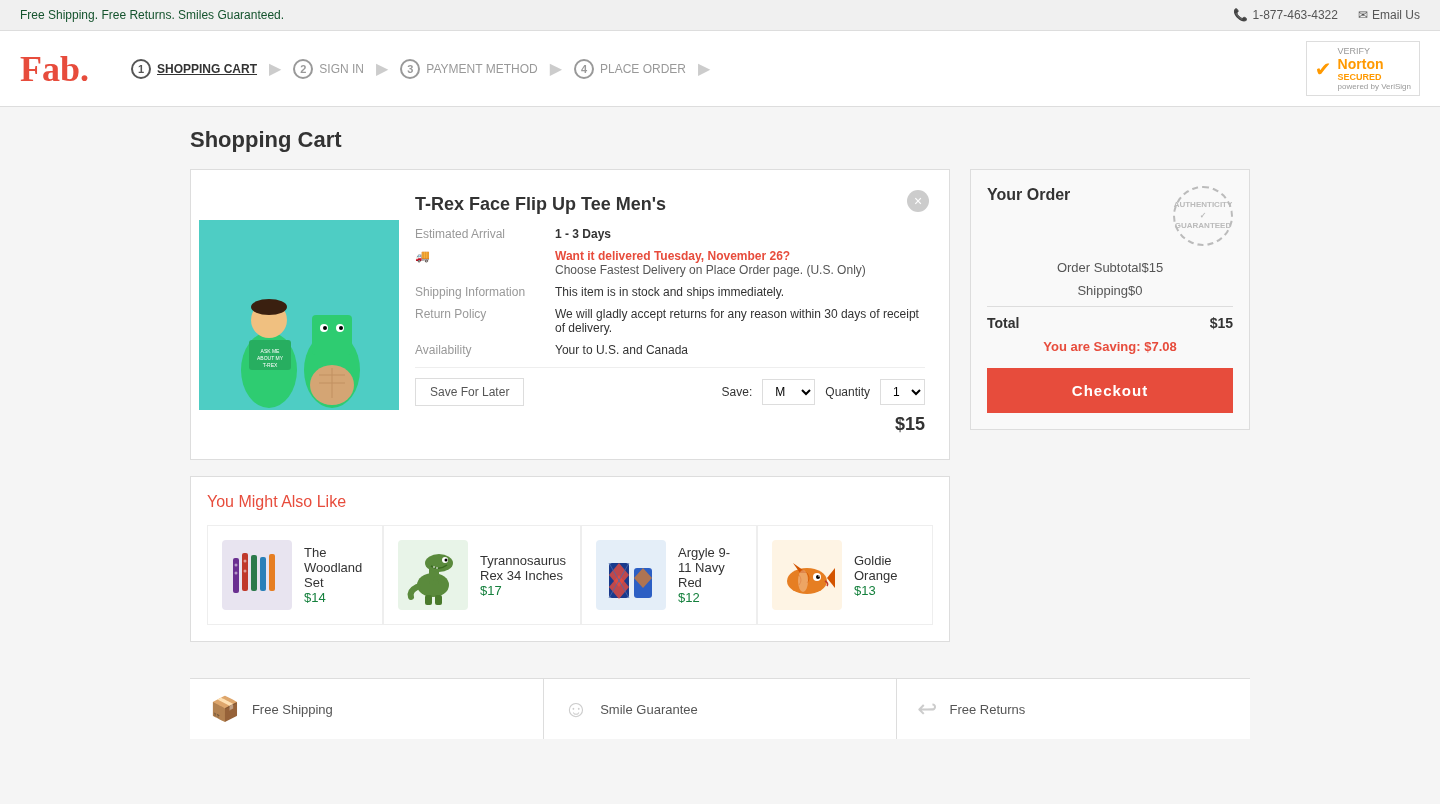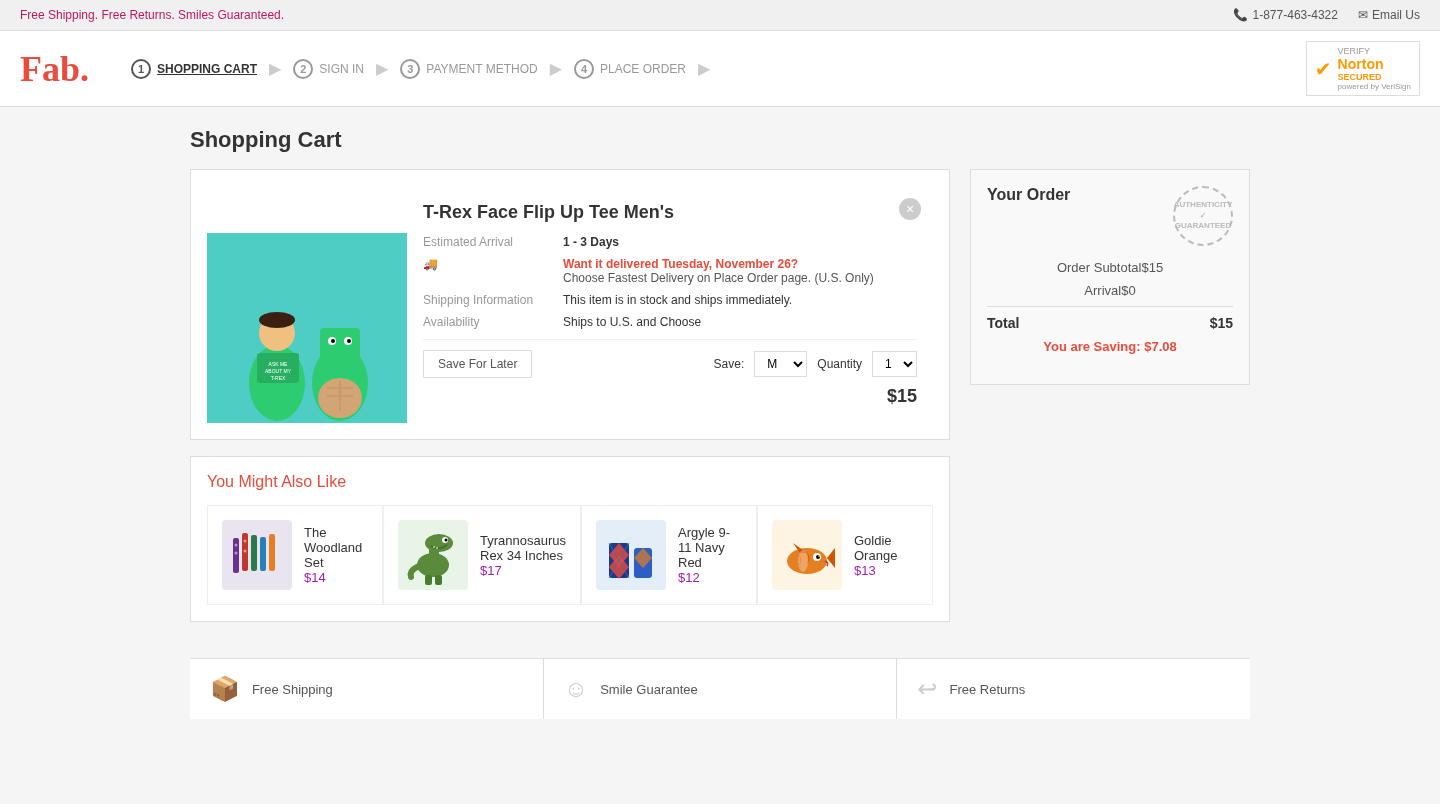"Free Shipping. Free Returns. Smiles" .top-bar-left span { color: #be185d -> #14532d }
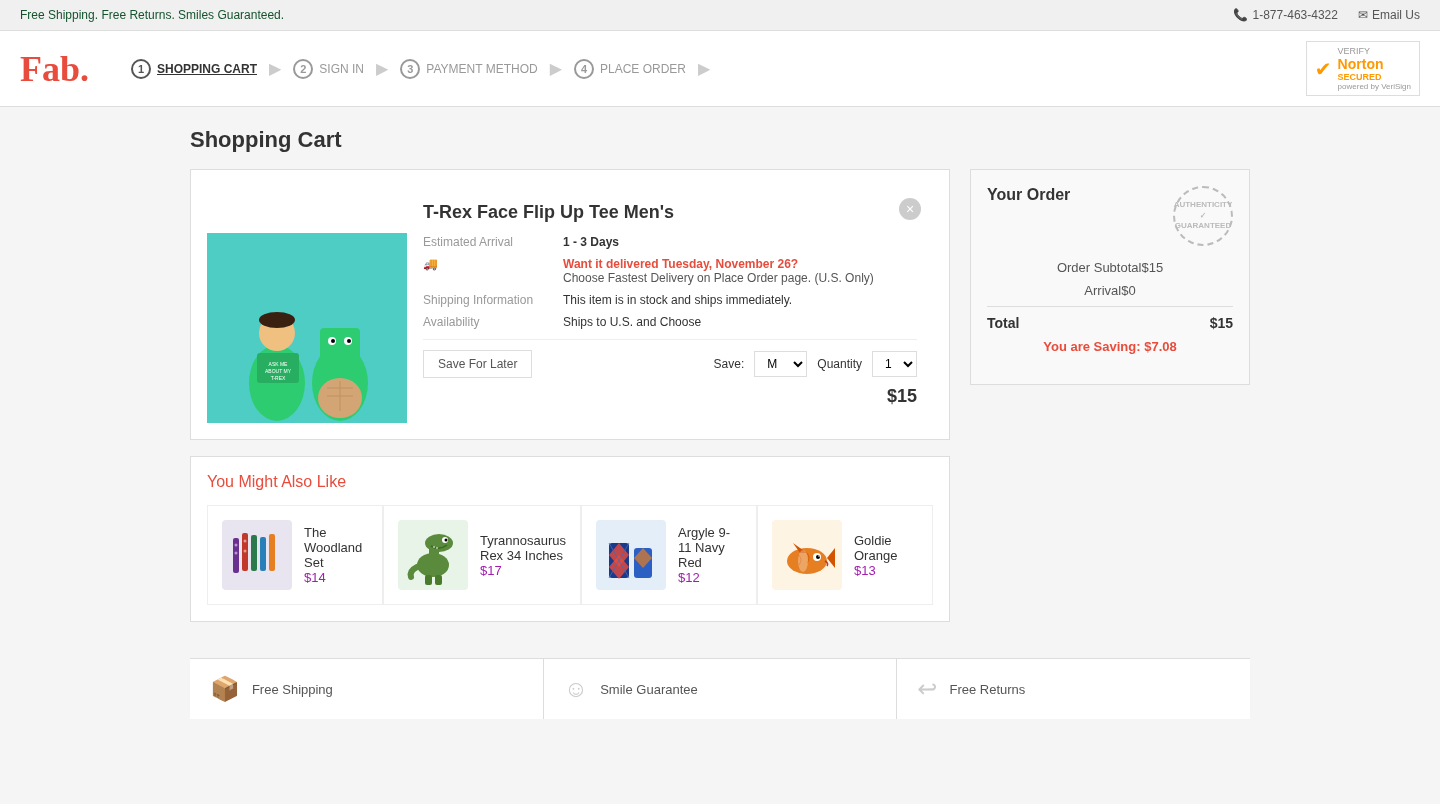"T-Rex Face Flip Up Tee" .cart-item { align-items: flex-end -> center; padding: 16px -> 8px }
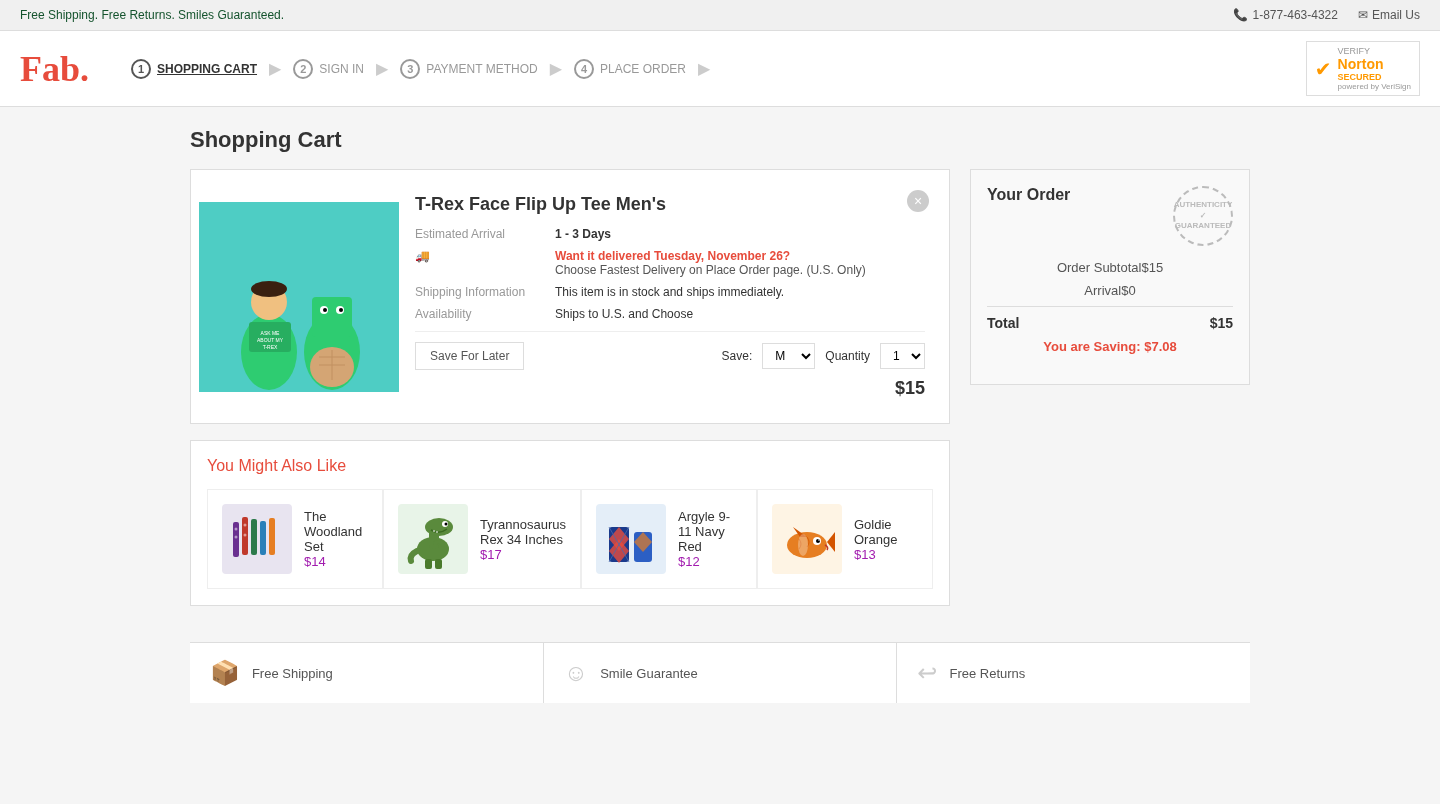"Arrival" span { text: Arrival -> Shipping }
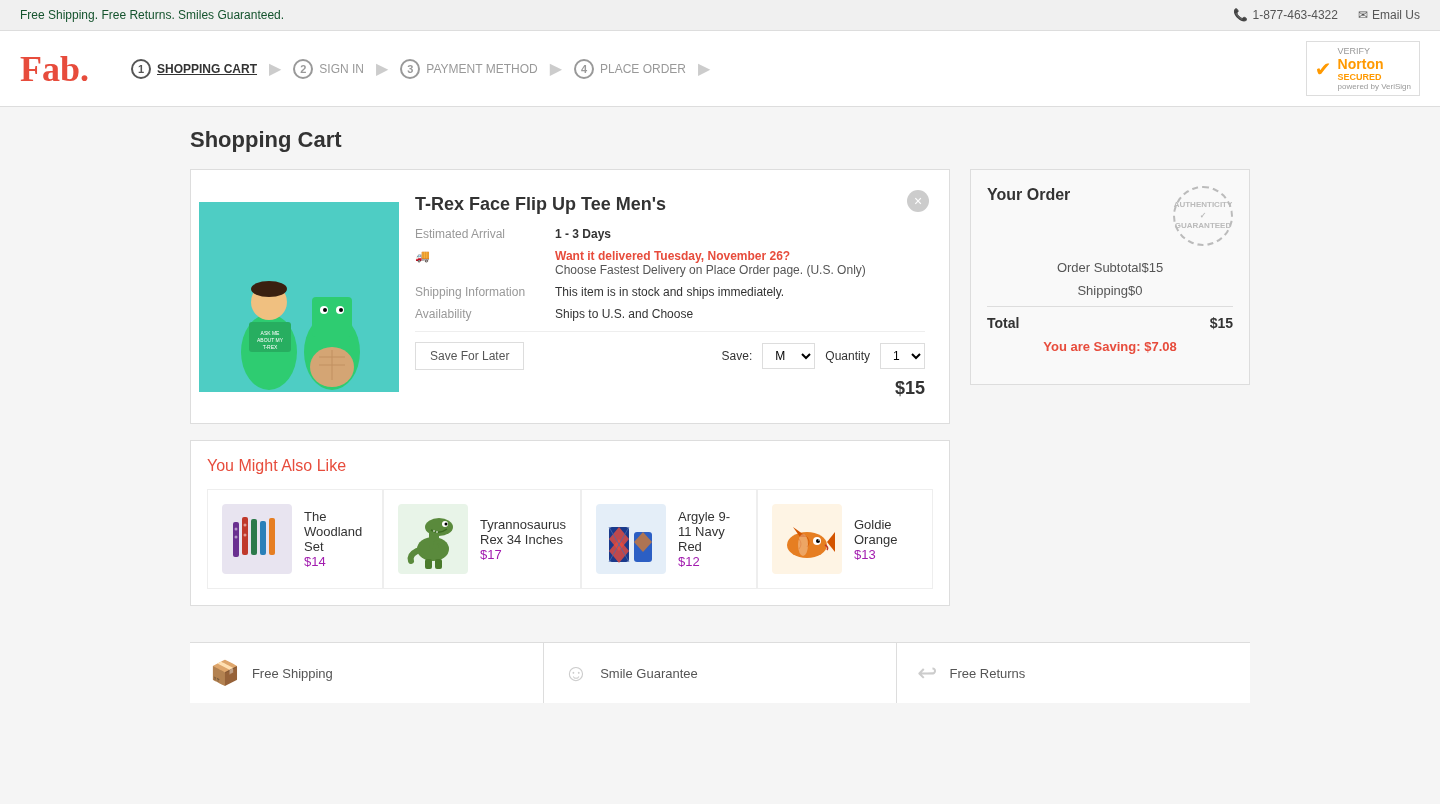"Return Policy" div.detail-row { html: none -> <div> <span>Return Policy</span> <span>We will gladly accept returns for any reason within 30 days of receipt of delivery.</span> </div> }
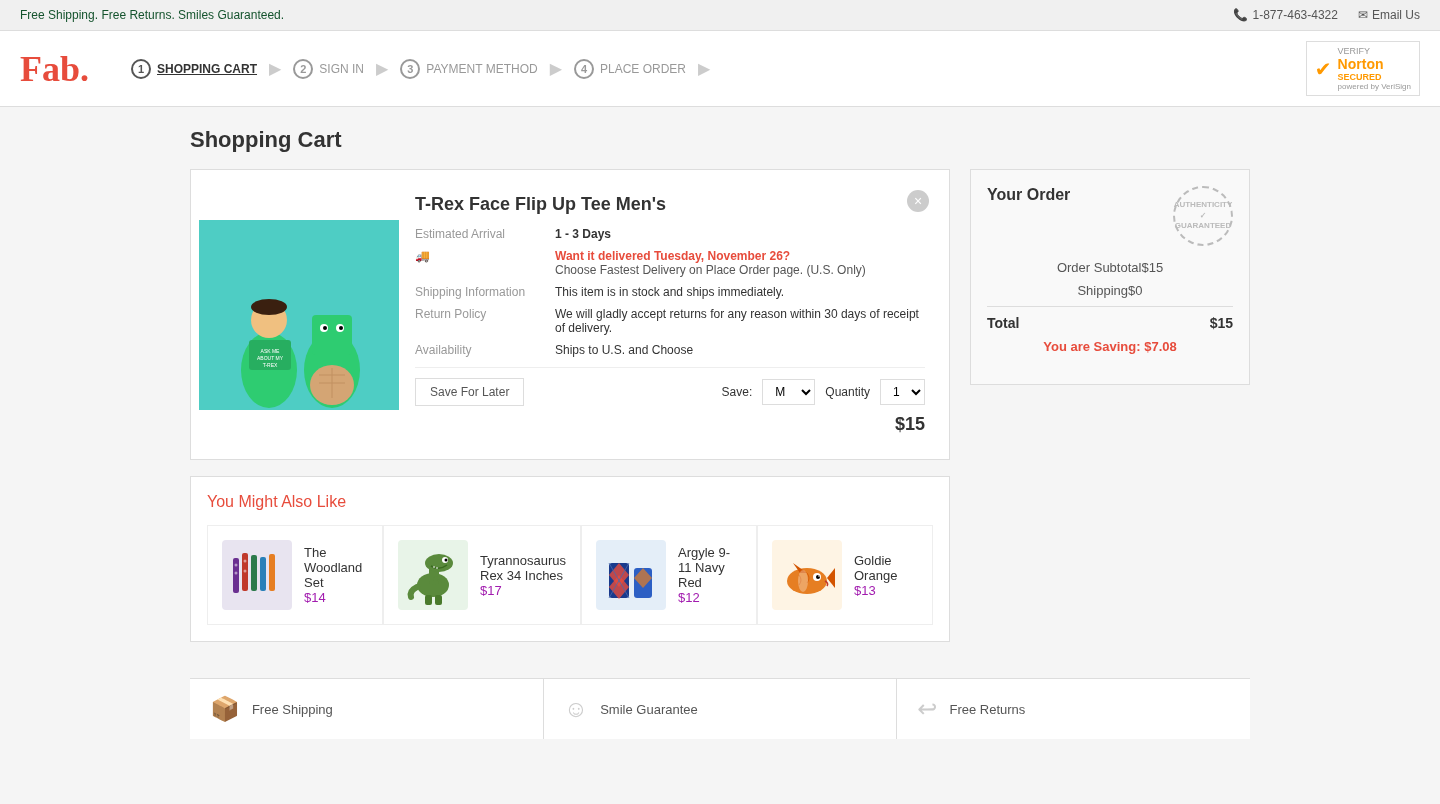"Ships to U.S. and Choose" span.detail-value { text: Ships to U.S. and Choose -> Your to U.S. and Canada }
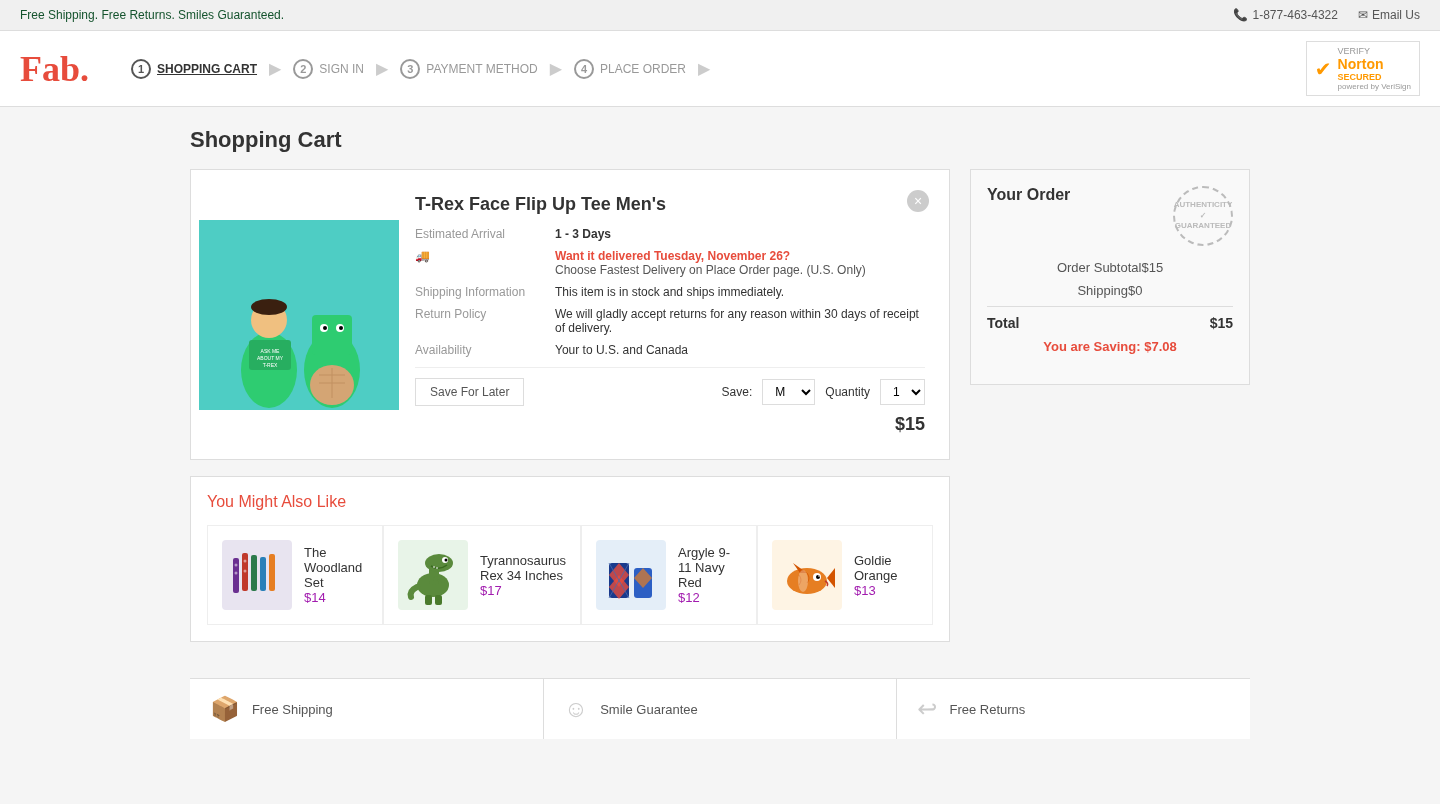"Checkout" button.checkout-btn { html: none -> <button>Checkout</button> }
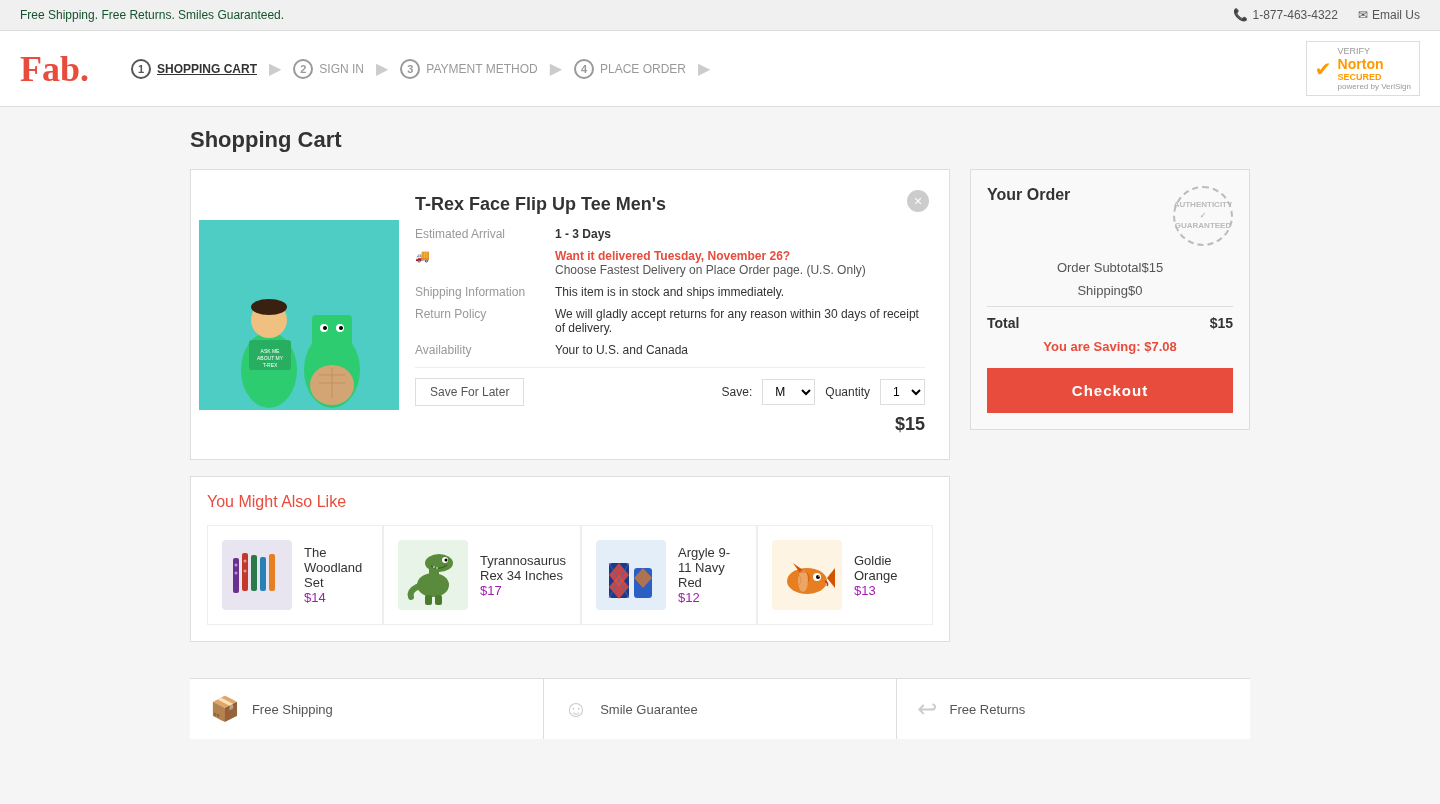"$14" .product-price { color: #a21caf -> #15803d }
